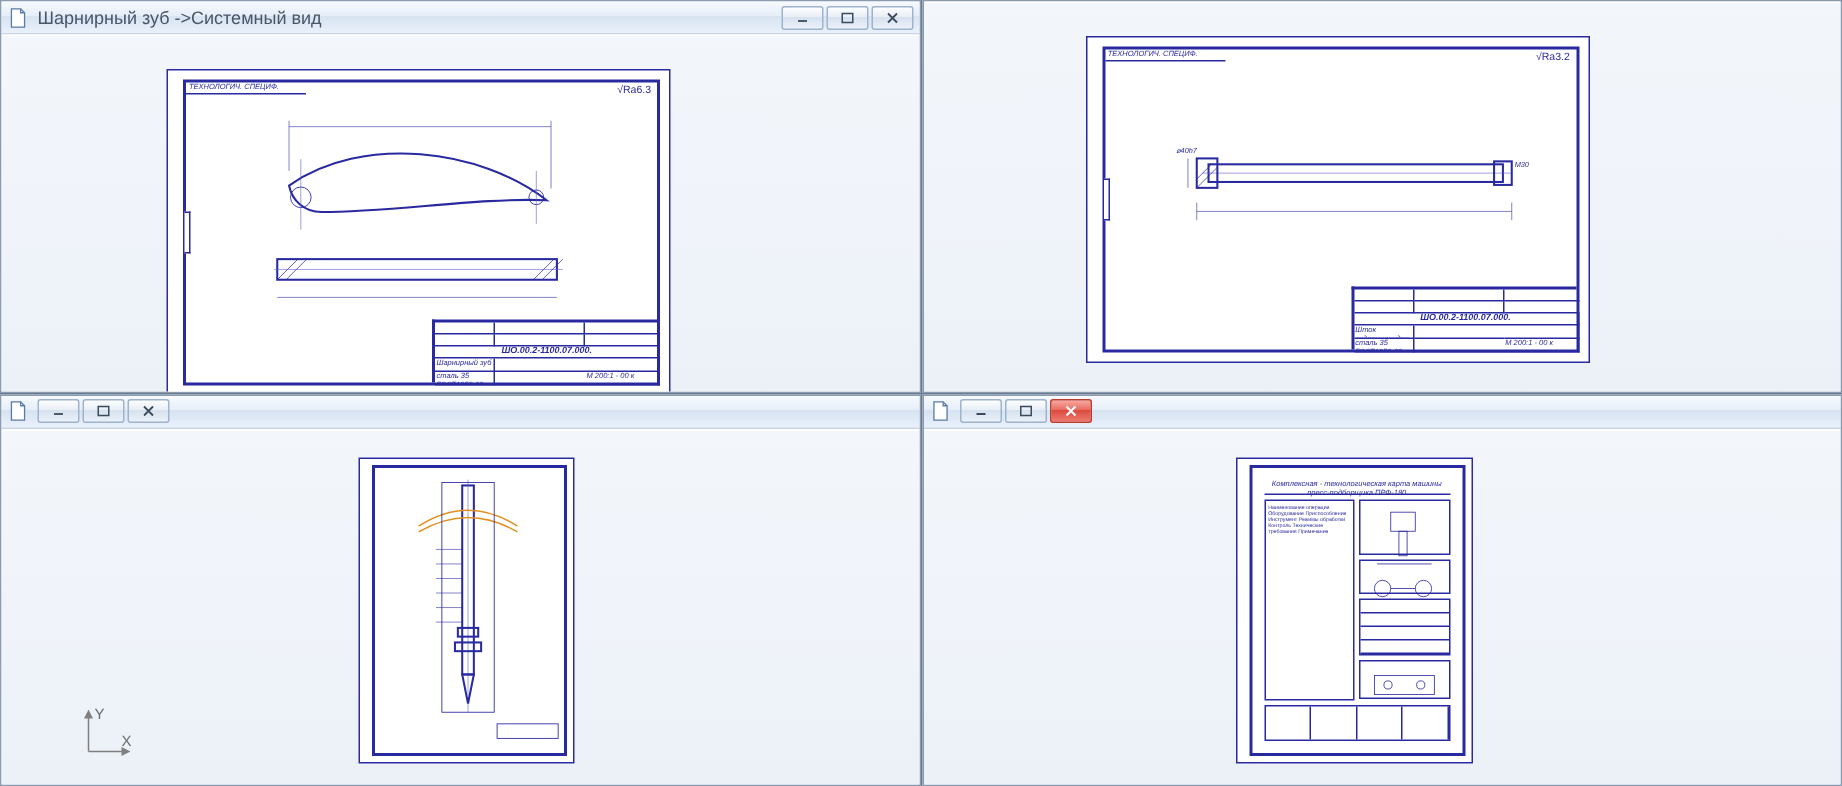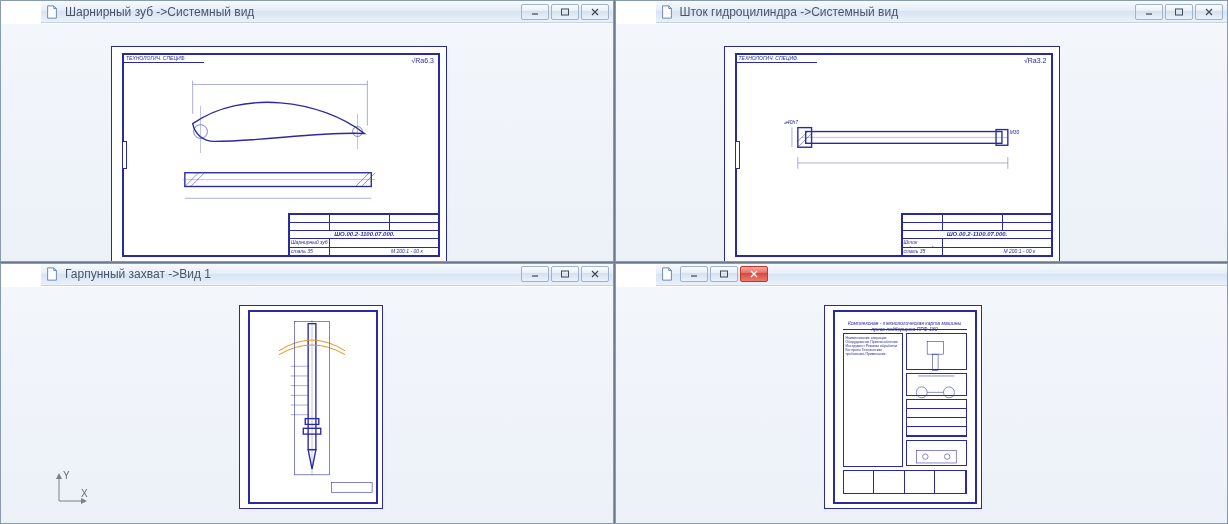"Шарнирный зуб ->Системный вид" .titlebar { margin-left: 40px -> none }
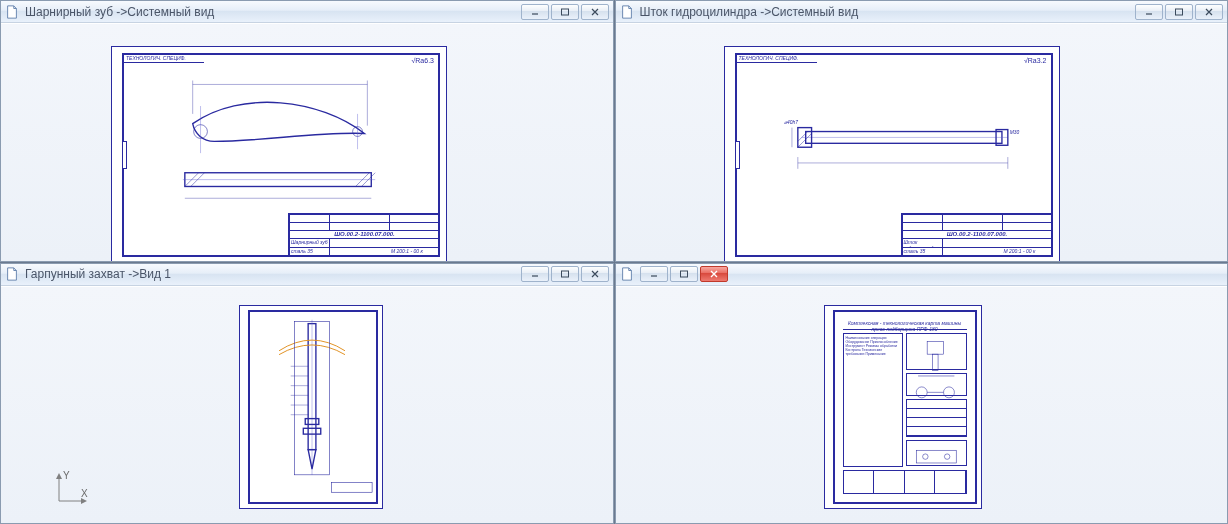"Шток гидроцилиндра ->Системный вид" div.titlebar { html: <div> <span> <svg> <path></path> <path></path> </svg> </span> <span>Шток гидроцилиндра -&gt;Системный вид</span> <div> <div> <svg> <line></line> </svg> </div> <div> <svg> <rect></rect> </svg> </div> <div> <svg> <path></path> </svg> </div> </div> </div> -> none }
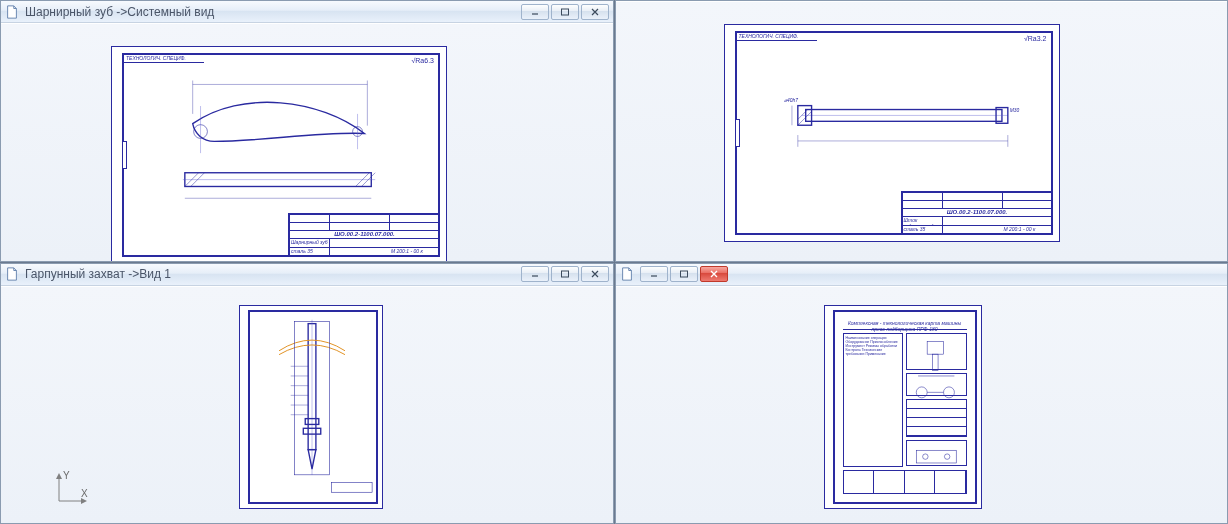"Гарпунный захват ->Вид 1" span.title-text { html: <span>Гарпунный захват -&gt;Вид 1</span> -> none }
